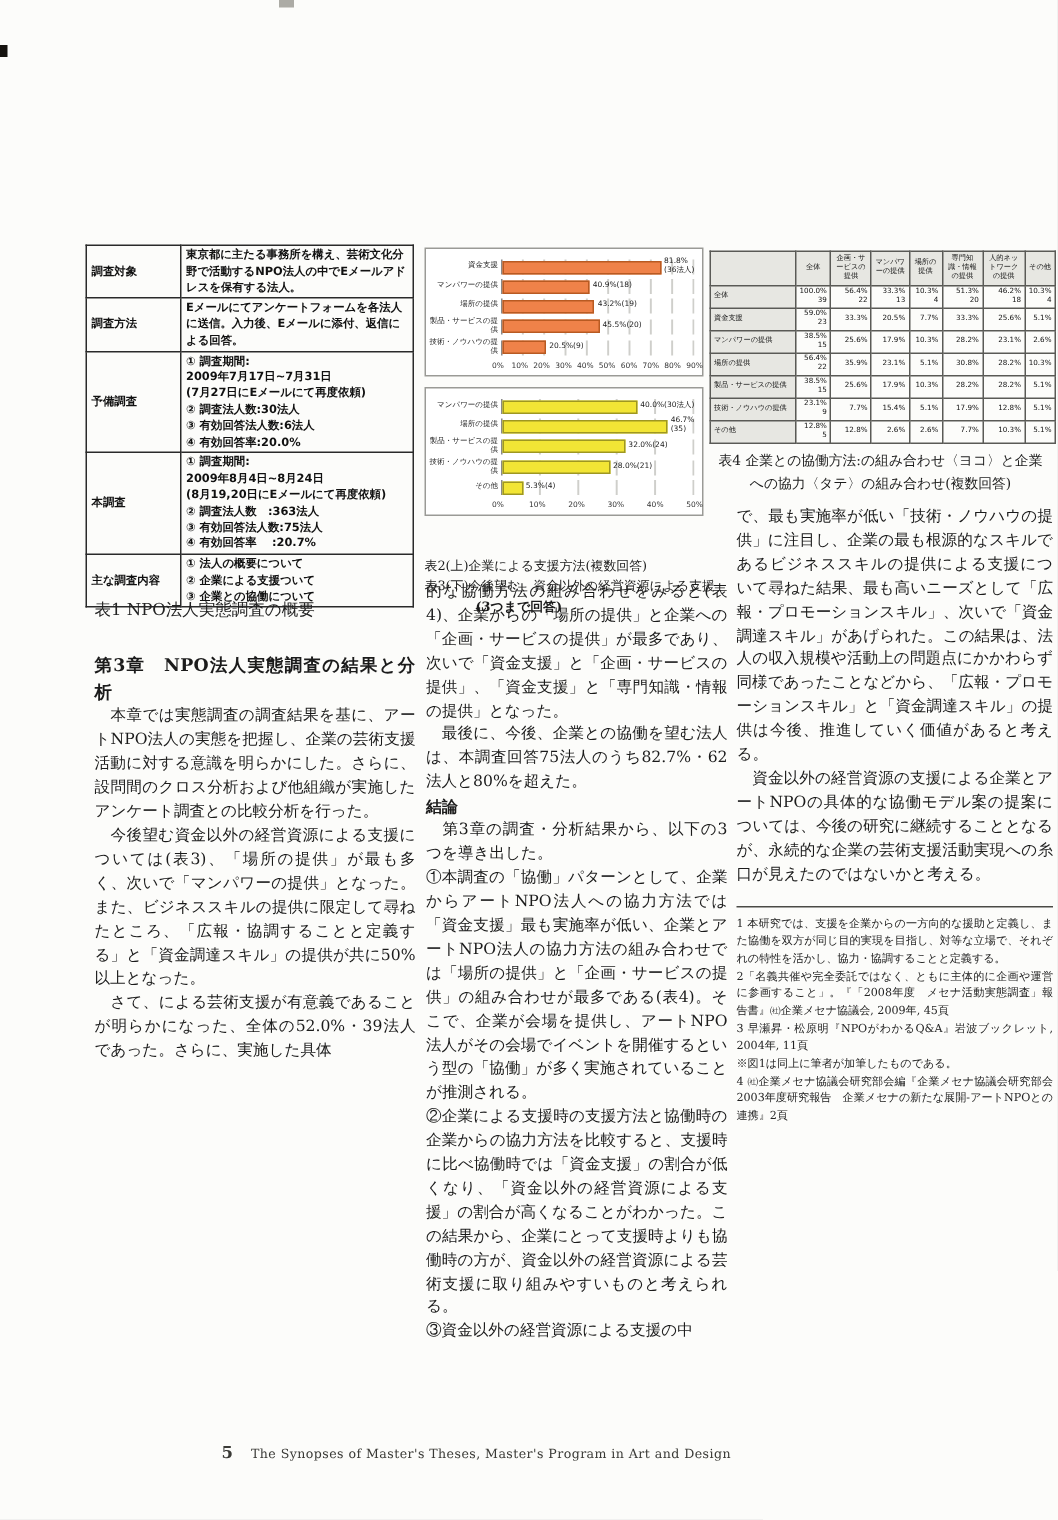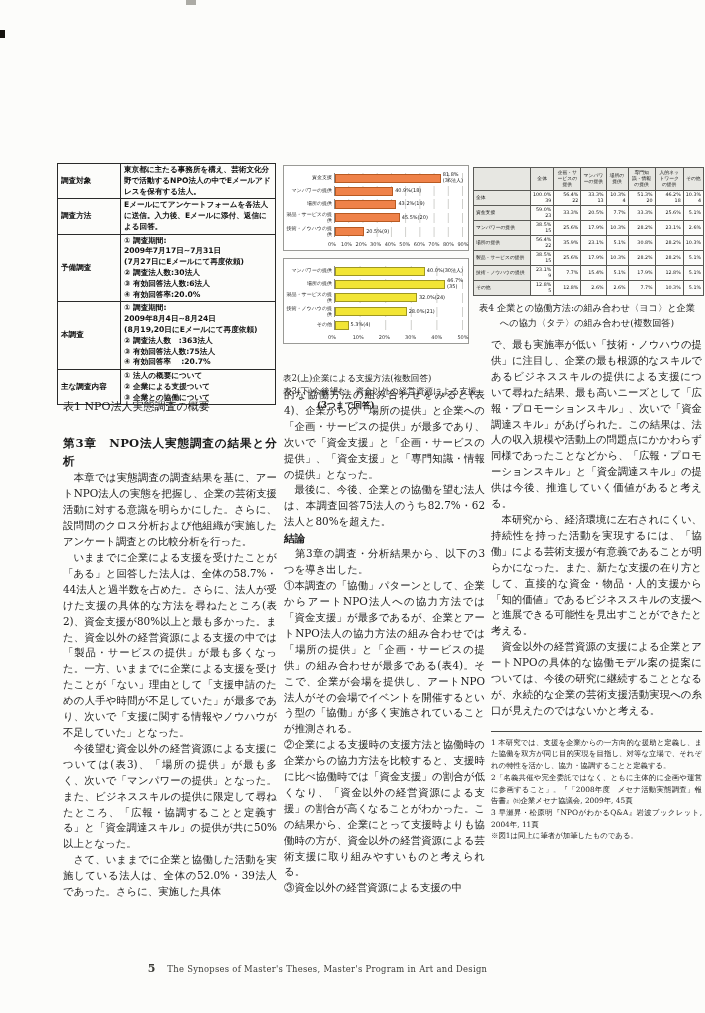"本研究から、経済環境に左右されにくい、持続性を持った活動を実現するには、「協働」" p { html: <p> 本研究から、経済環境に左右されにくい、持続性を持った活動を実現するには、「協働」による芸術支援が有意義であることが明らかになった。また、新たな支援の在り方として、直接的な資金・物品・人的支援から「知的価値」であるビジネススキルの支援へと進展できる可能性を見出すことができたと考える。</p> -> none }
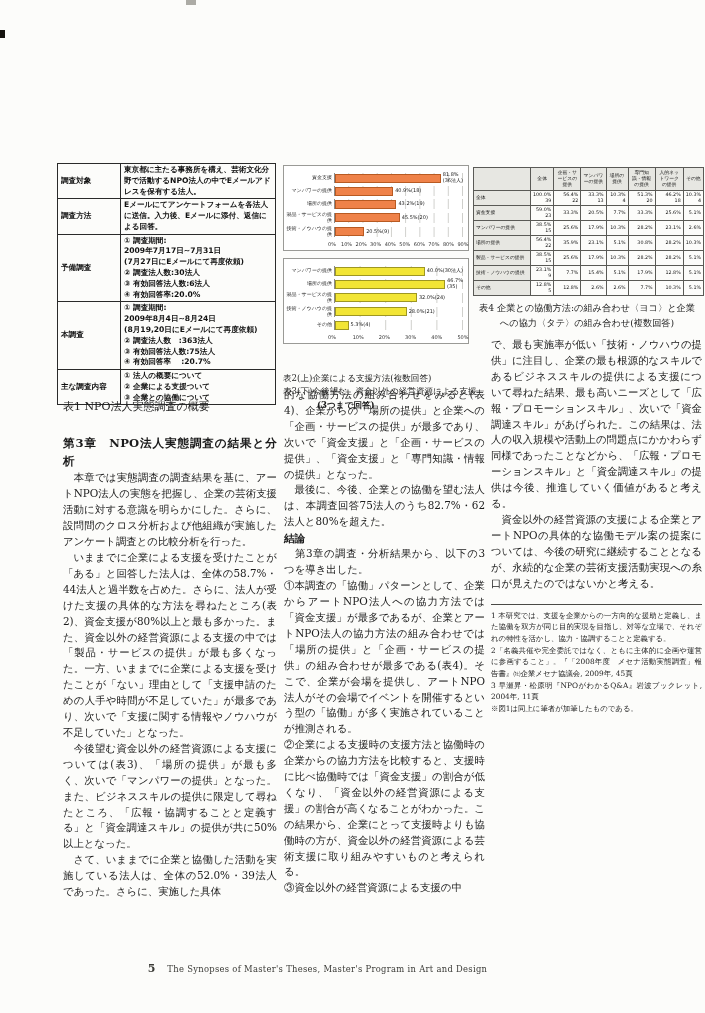"いままでに企業による支援を受けたことが「ある」と回答した法人は、全体の58.7%" p { html: <p> いままでに企業による支援を受けたことが「ある」と回答した法人は、全体の58.7%・44法人と過半数を占めた。さらに、法人が受けた支援の具体的な方法を尋ねたところ(表2)、資金支援が80%以上と最も多かった。また、資金以外の経営資源による支援の中では「製品・サービスの提供」が最も多くなった。一方、いままでに企業による支援を受けたことが「ない」理由として「支援申請のための人手や時間が不足していた」が最多であり、次いで「支援に関する情報やノウハウが不足していた」となった。</p> -> none }
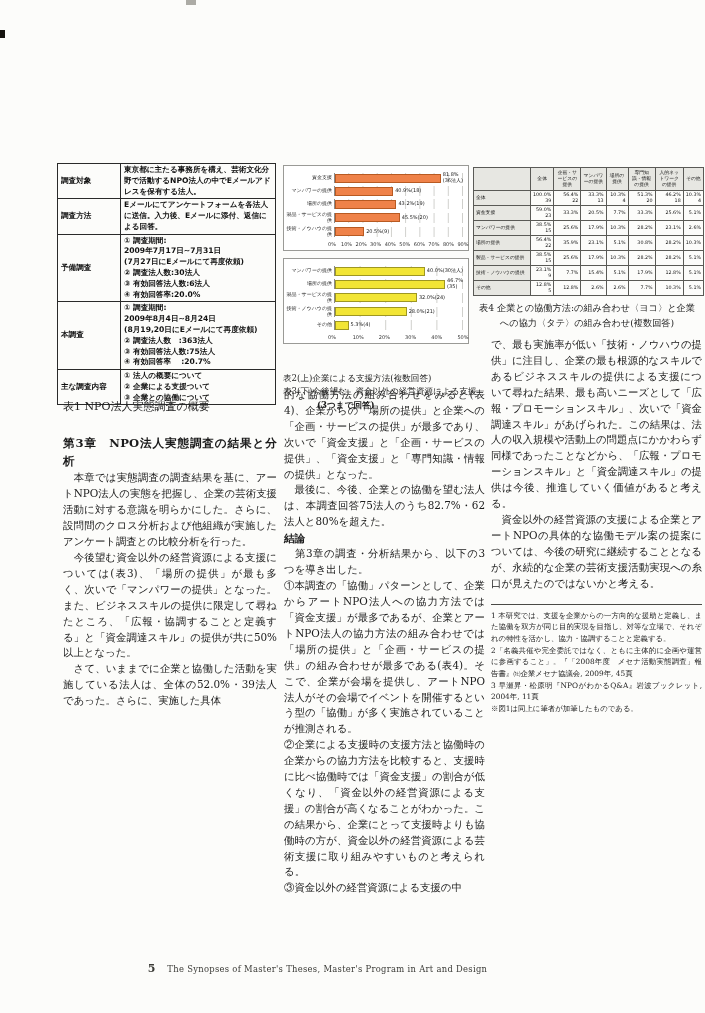"①本調査の「協働」パターンとして、企業からアートNPO法人への協力方法では「資金" p { text: が最多であるが -> 最も実施率が低い }
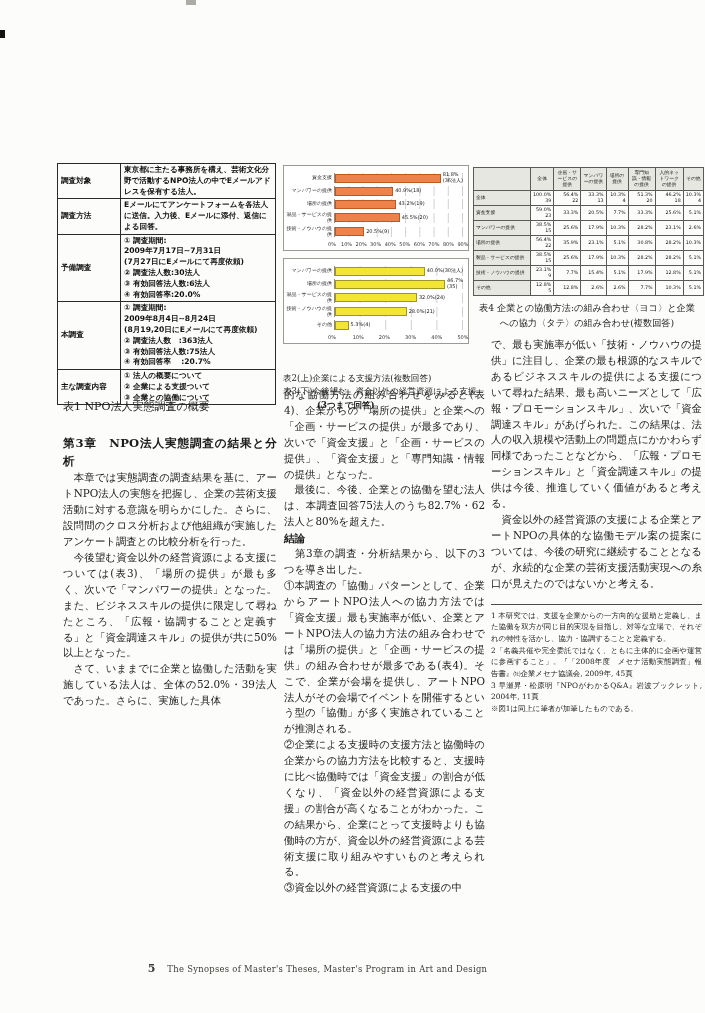"さて、いままでに企業と協働した活動を実施している法人は、全体の52.0%・39法" p { text: いままでに企業と協働した活動を実施している法人は -> による芸術支援が有意義であることが明らかになった }
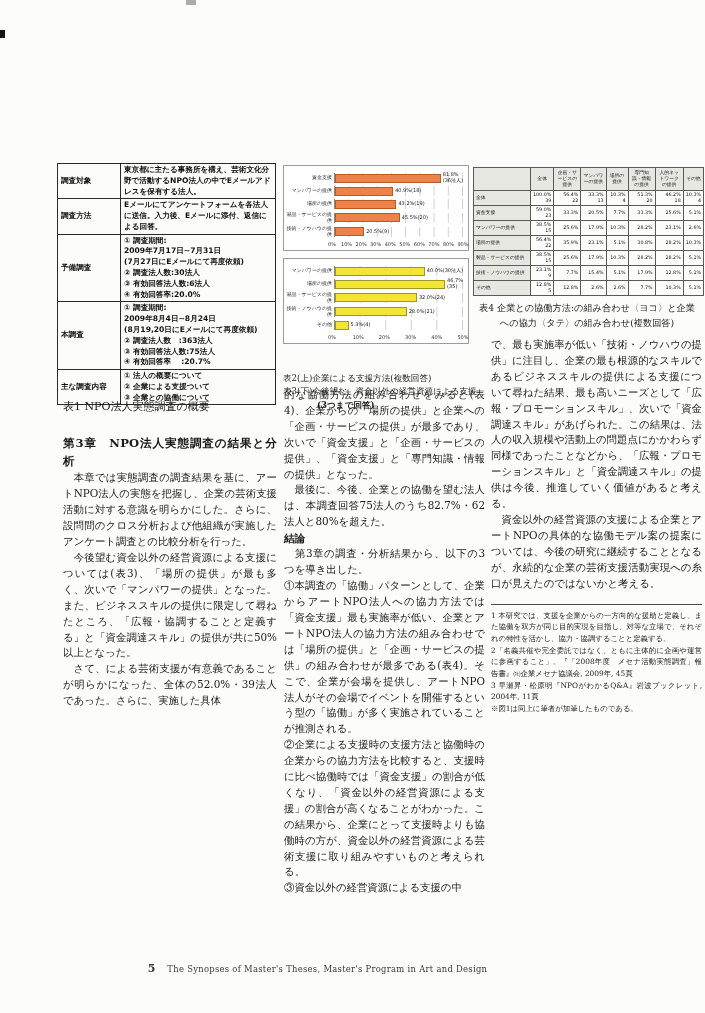"4 ㈳企業メセナ協議会研究部会編『企業メセナ協議会研究部会2003年度研究報告" p { html: none -> <p>4 ㈳企業メセナ協議会研究部会編『企業メセナ協議会研究部会2003年度研究報告 企業メセナの新たな展開-アートNPOとの連携』2頁</p> }
